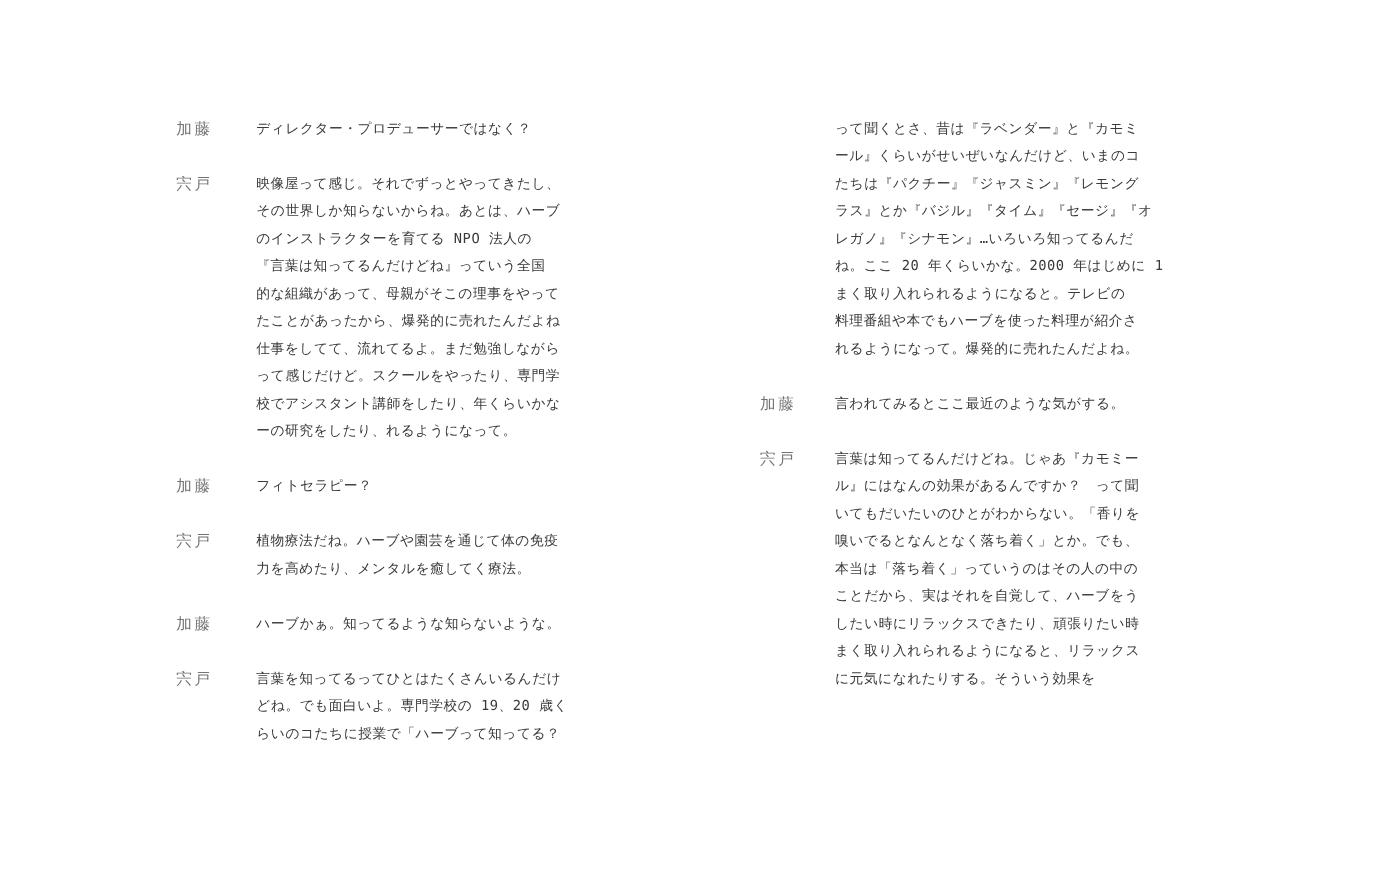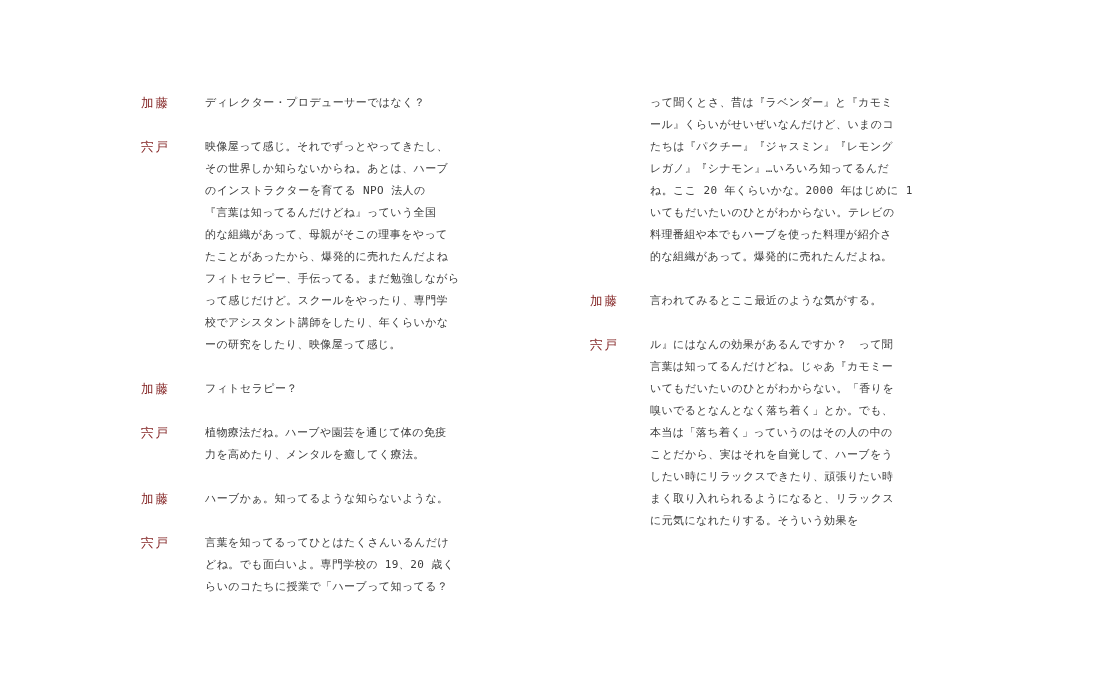"加藤" .speaker { color: #7f1d1d -> #737373 }
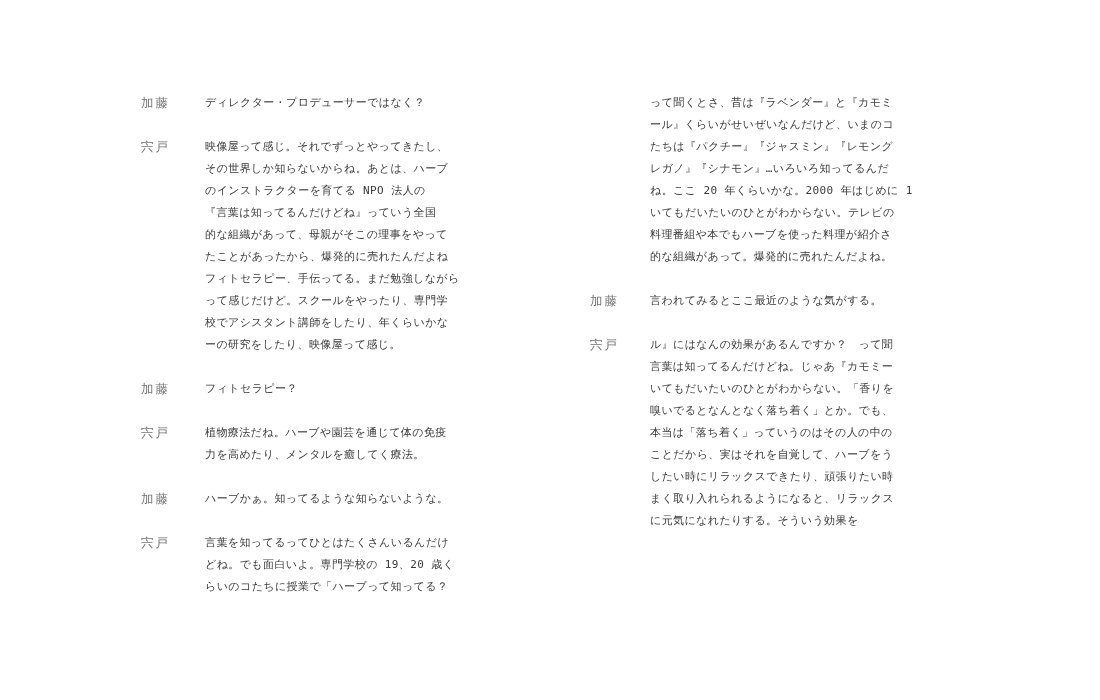"って聞くとさ、昔は『ラベンダー』と『カモミ" .column-right { left: 590px -> 608px }
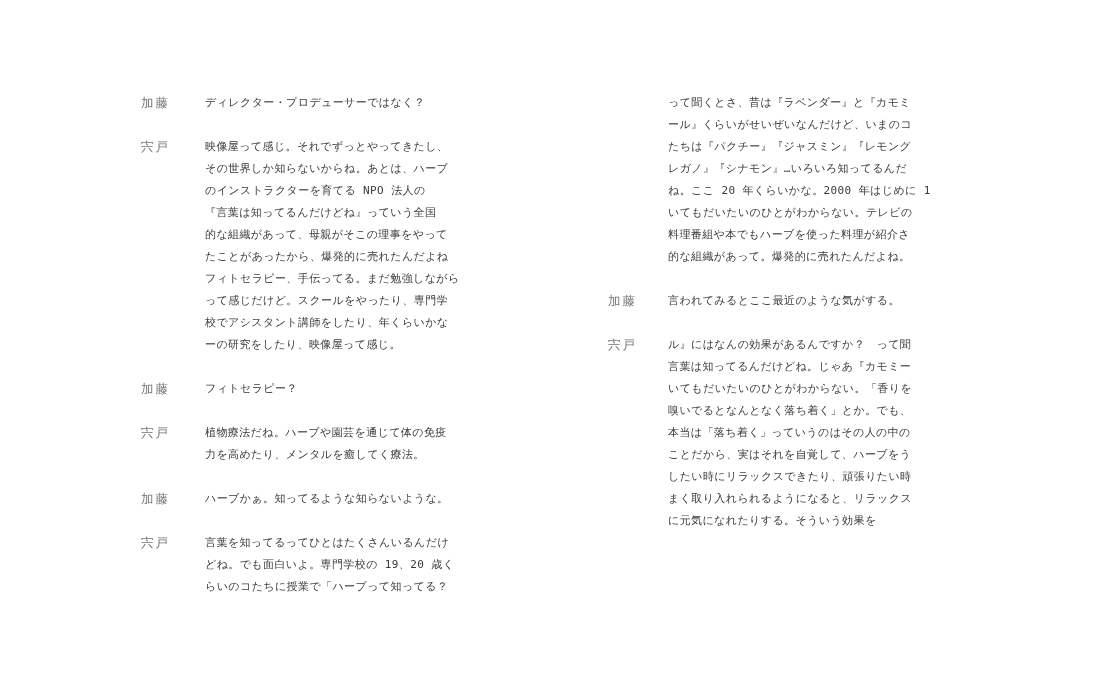"ラス』とか『バジル』『タイム』『セージ』『オ" div.line { html: none -> <div>ラス』とか『バジル』『タイム』『セージ』『オ</div> }
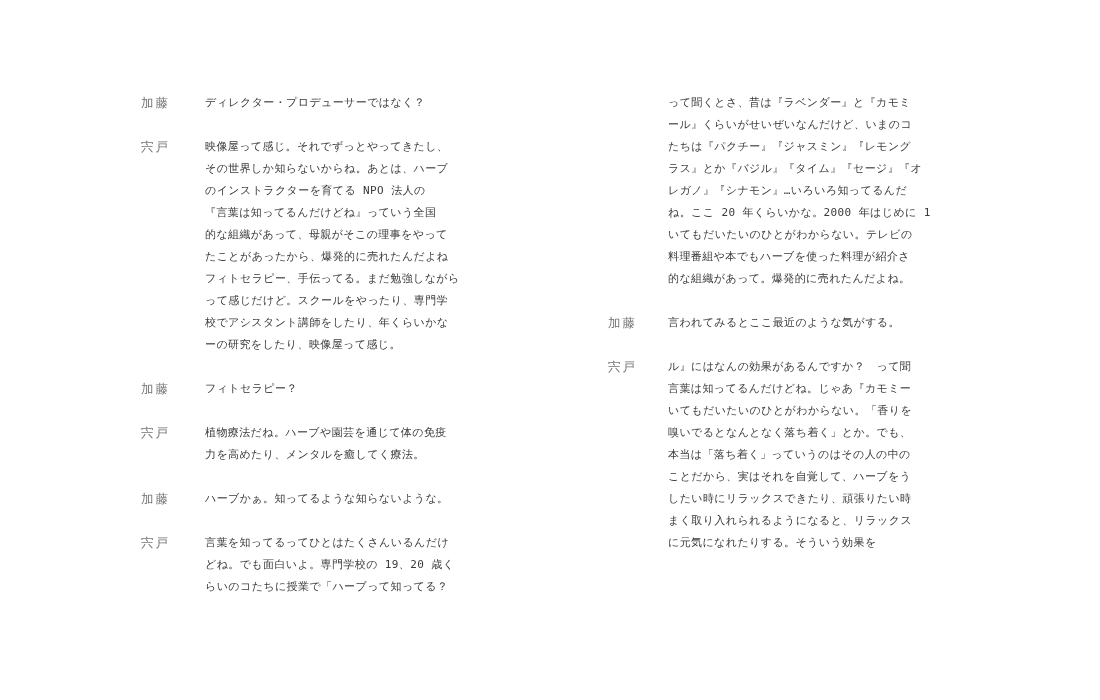"いてもだいたいのひとがわからない。テレビの" div.line { text: いてもだいたいのひとがわからない -> まく取り入れられるようになると }
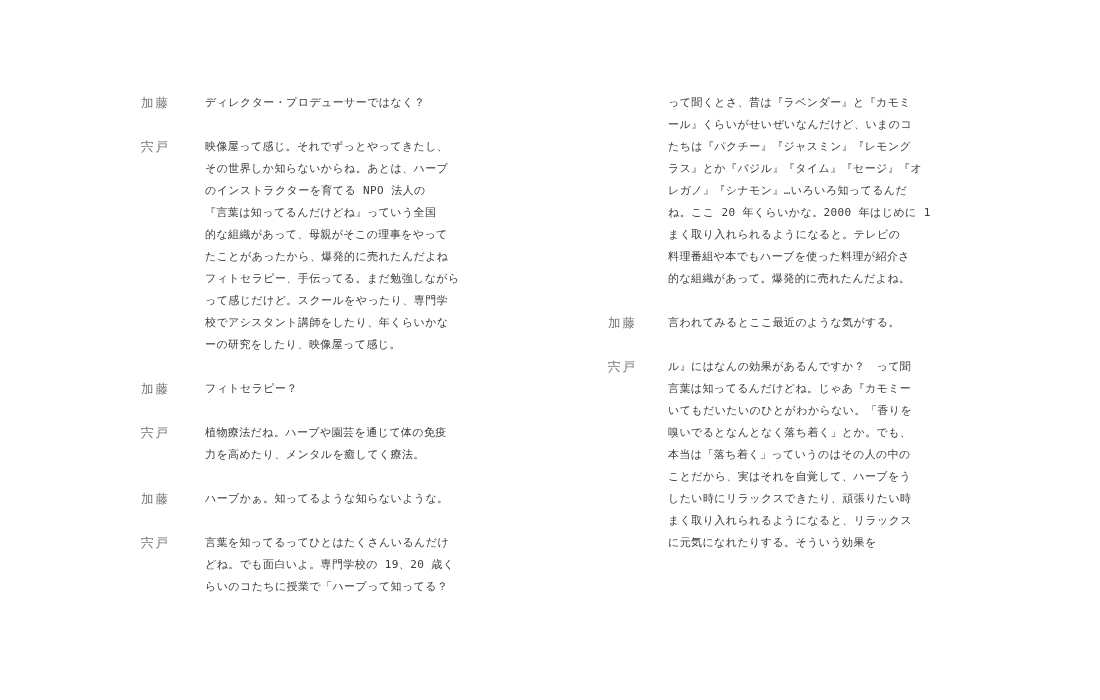"フィトセラピー、手伝ってる。まだ勉強しながら" div.line { text: フィトセラピー、手伝ってる -> 仕事をしてて、流れてるよ }
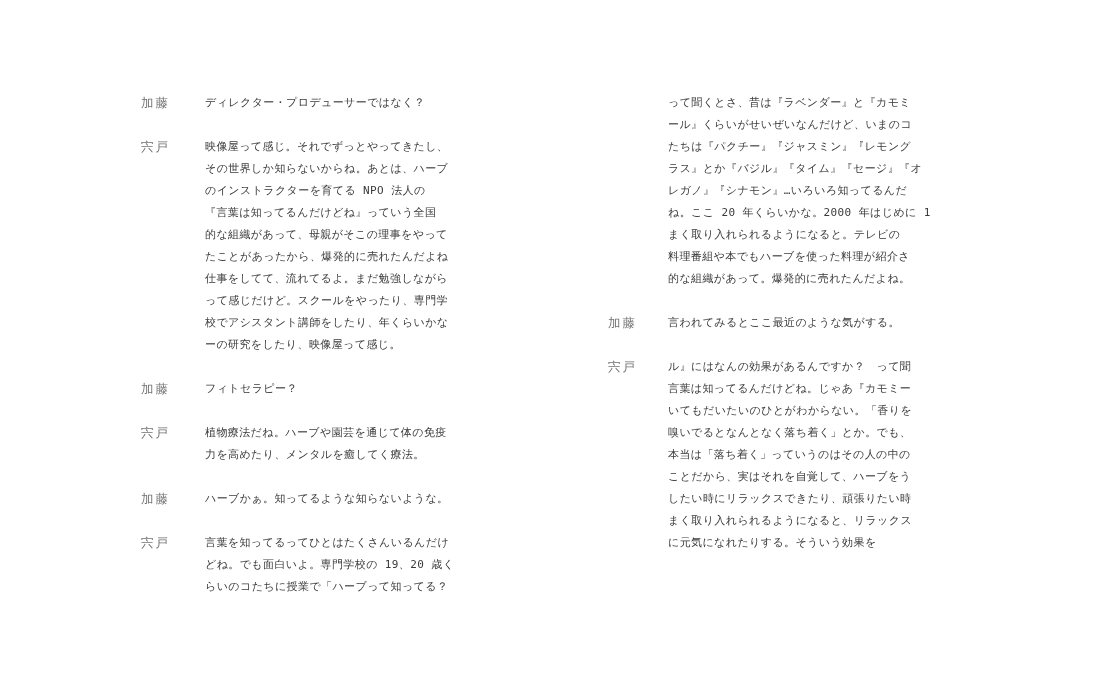"的な組織があって。爆発的に売れたんだよね。" div.line { text: 的な組織があ -> れるようにな }
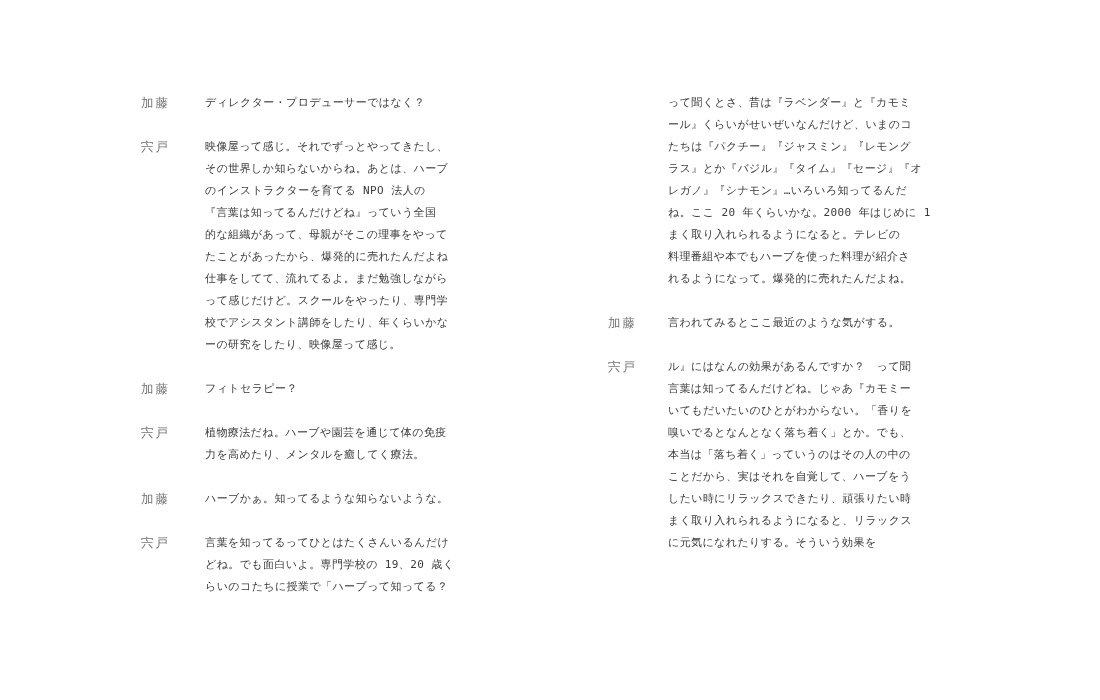"ーの研究をしたり、映像屋って感じ。" div.line { text: 映像屋って感じ -> れるようになって }
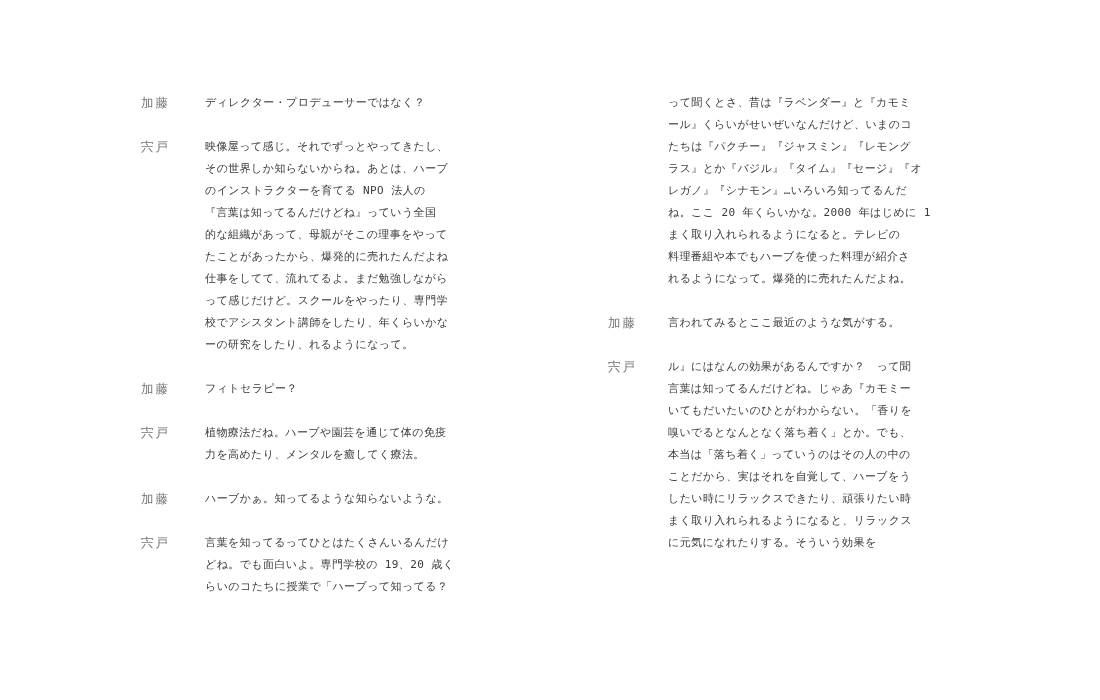"ル』にはなんの効果があるんですか？ って聞" div.line { order: before "言葉は知ってるんだけどね。じゃあ『カモミー" -> after "言葉は知ってるんだけどね。じゃあ『カモミー" }
